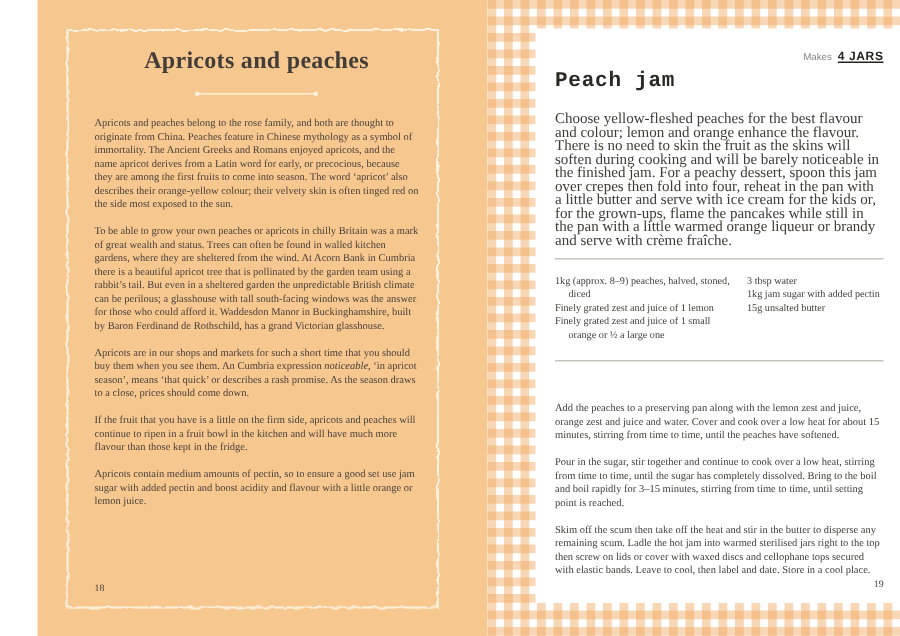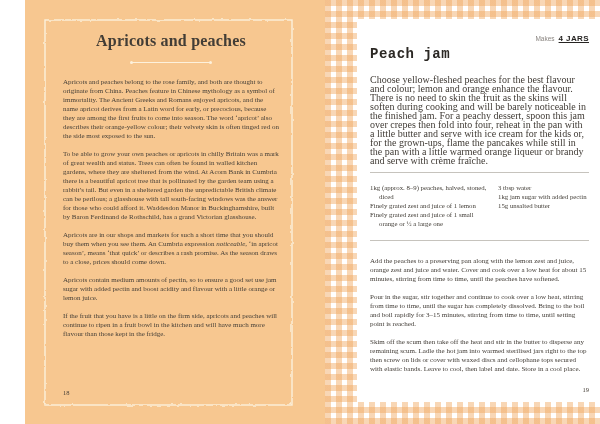"Add the peaches to a" .method-para.first { margin-top: 16px -> 27px }
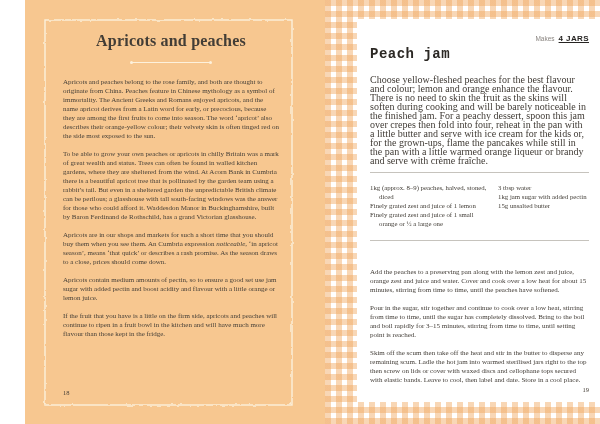"Apricots contain medium amounts of" p { order: before "If the fruit that you" -> after "If the fruit that you" }
